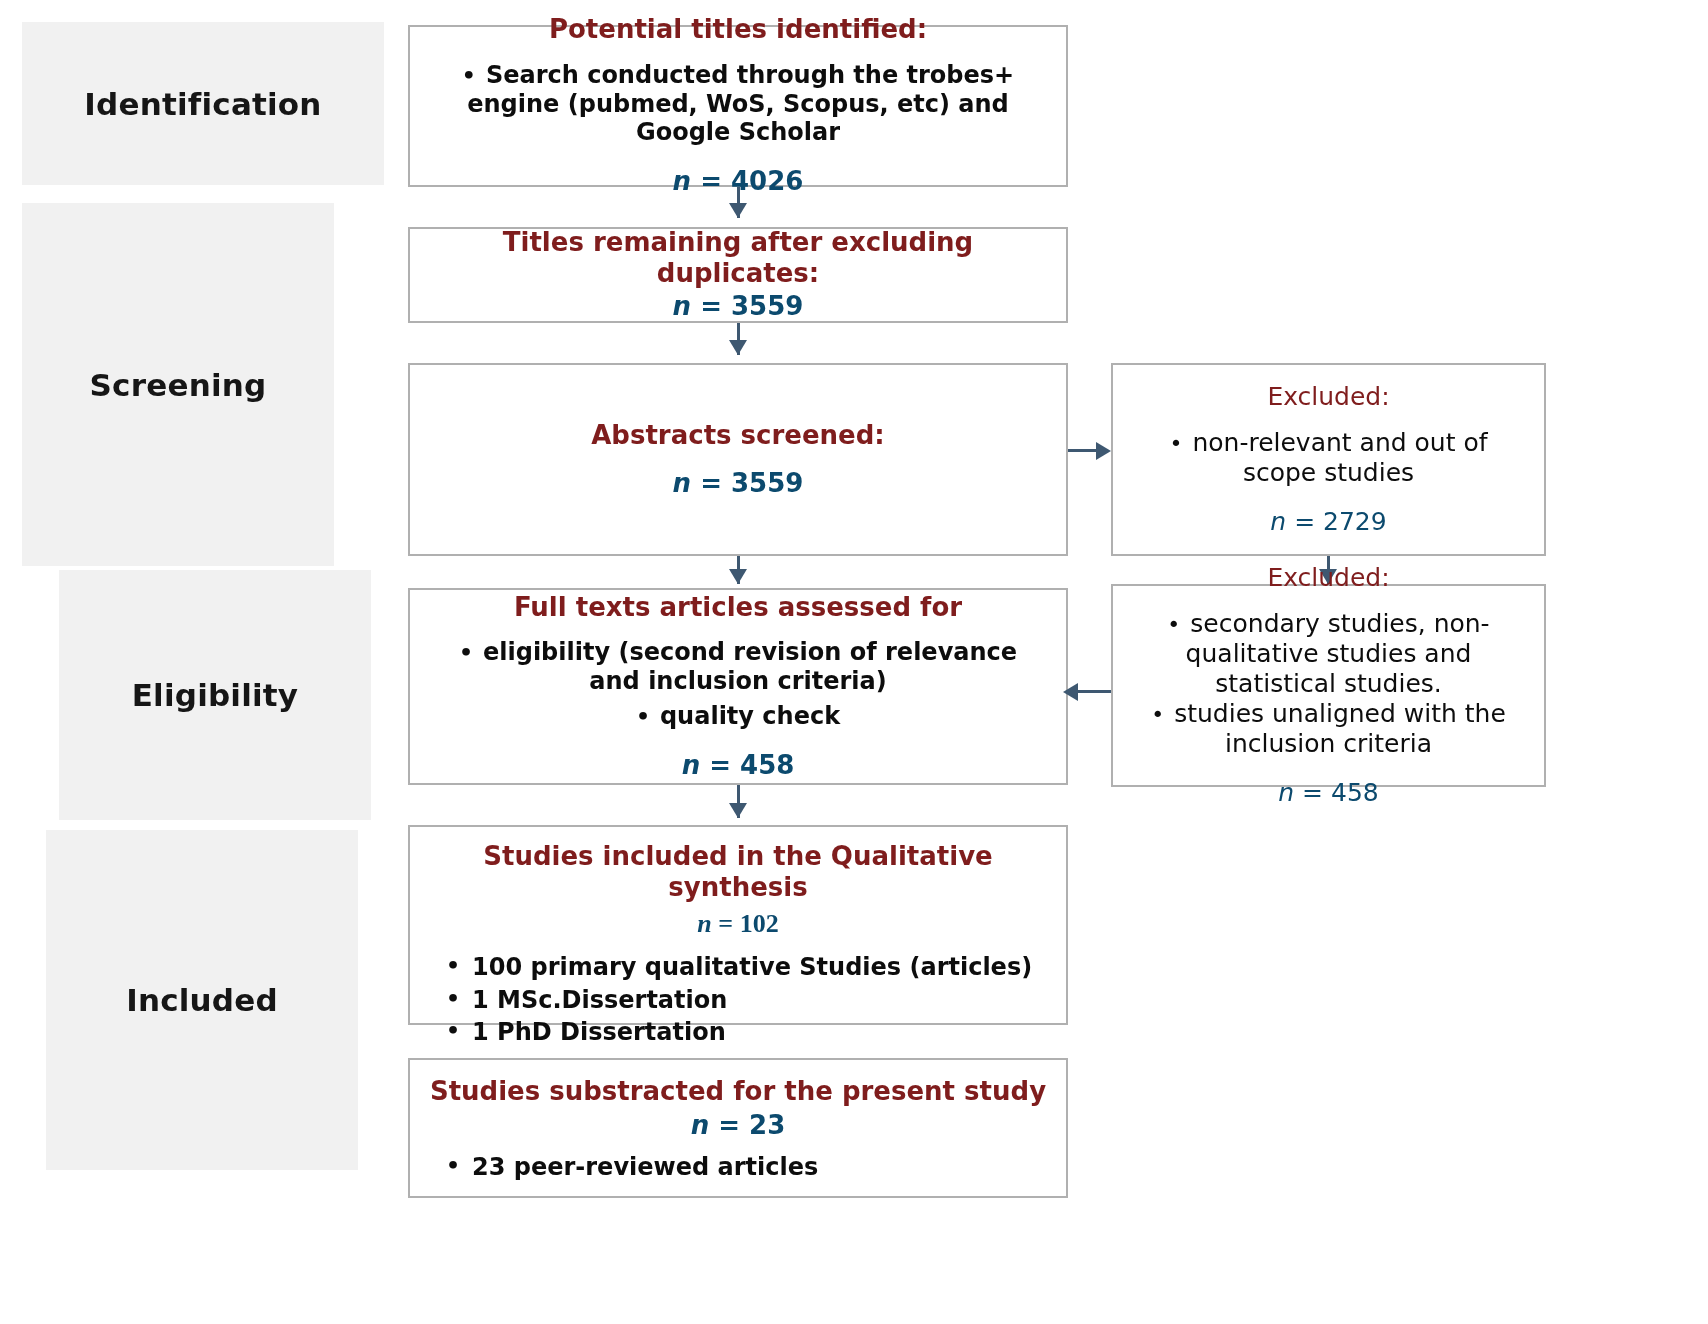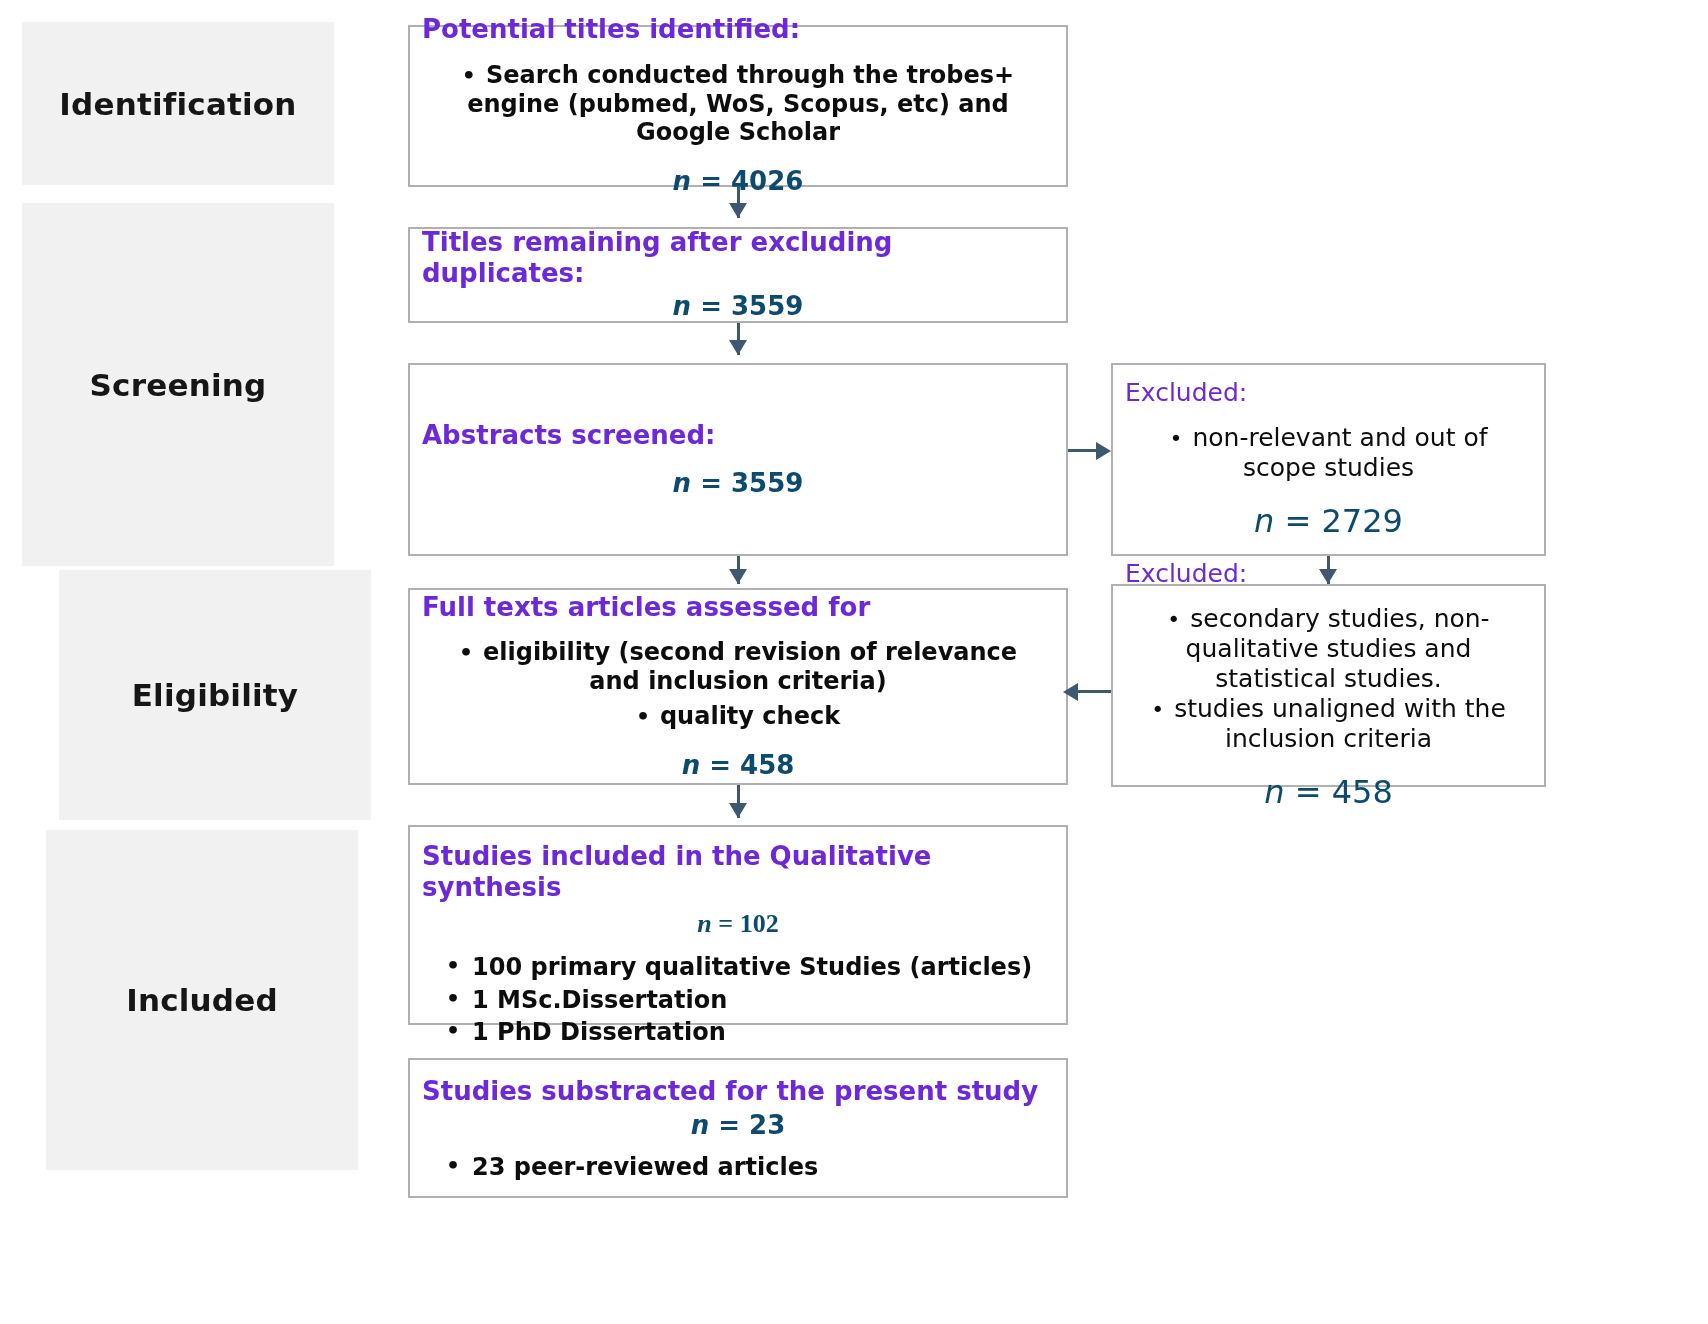"Potential titles identified:" .box .title { color: #6d28d9 -> #7f1d1d; text-align: left -> center }
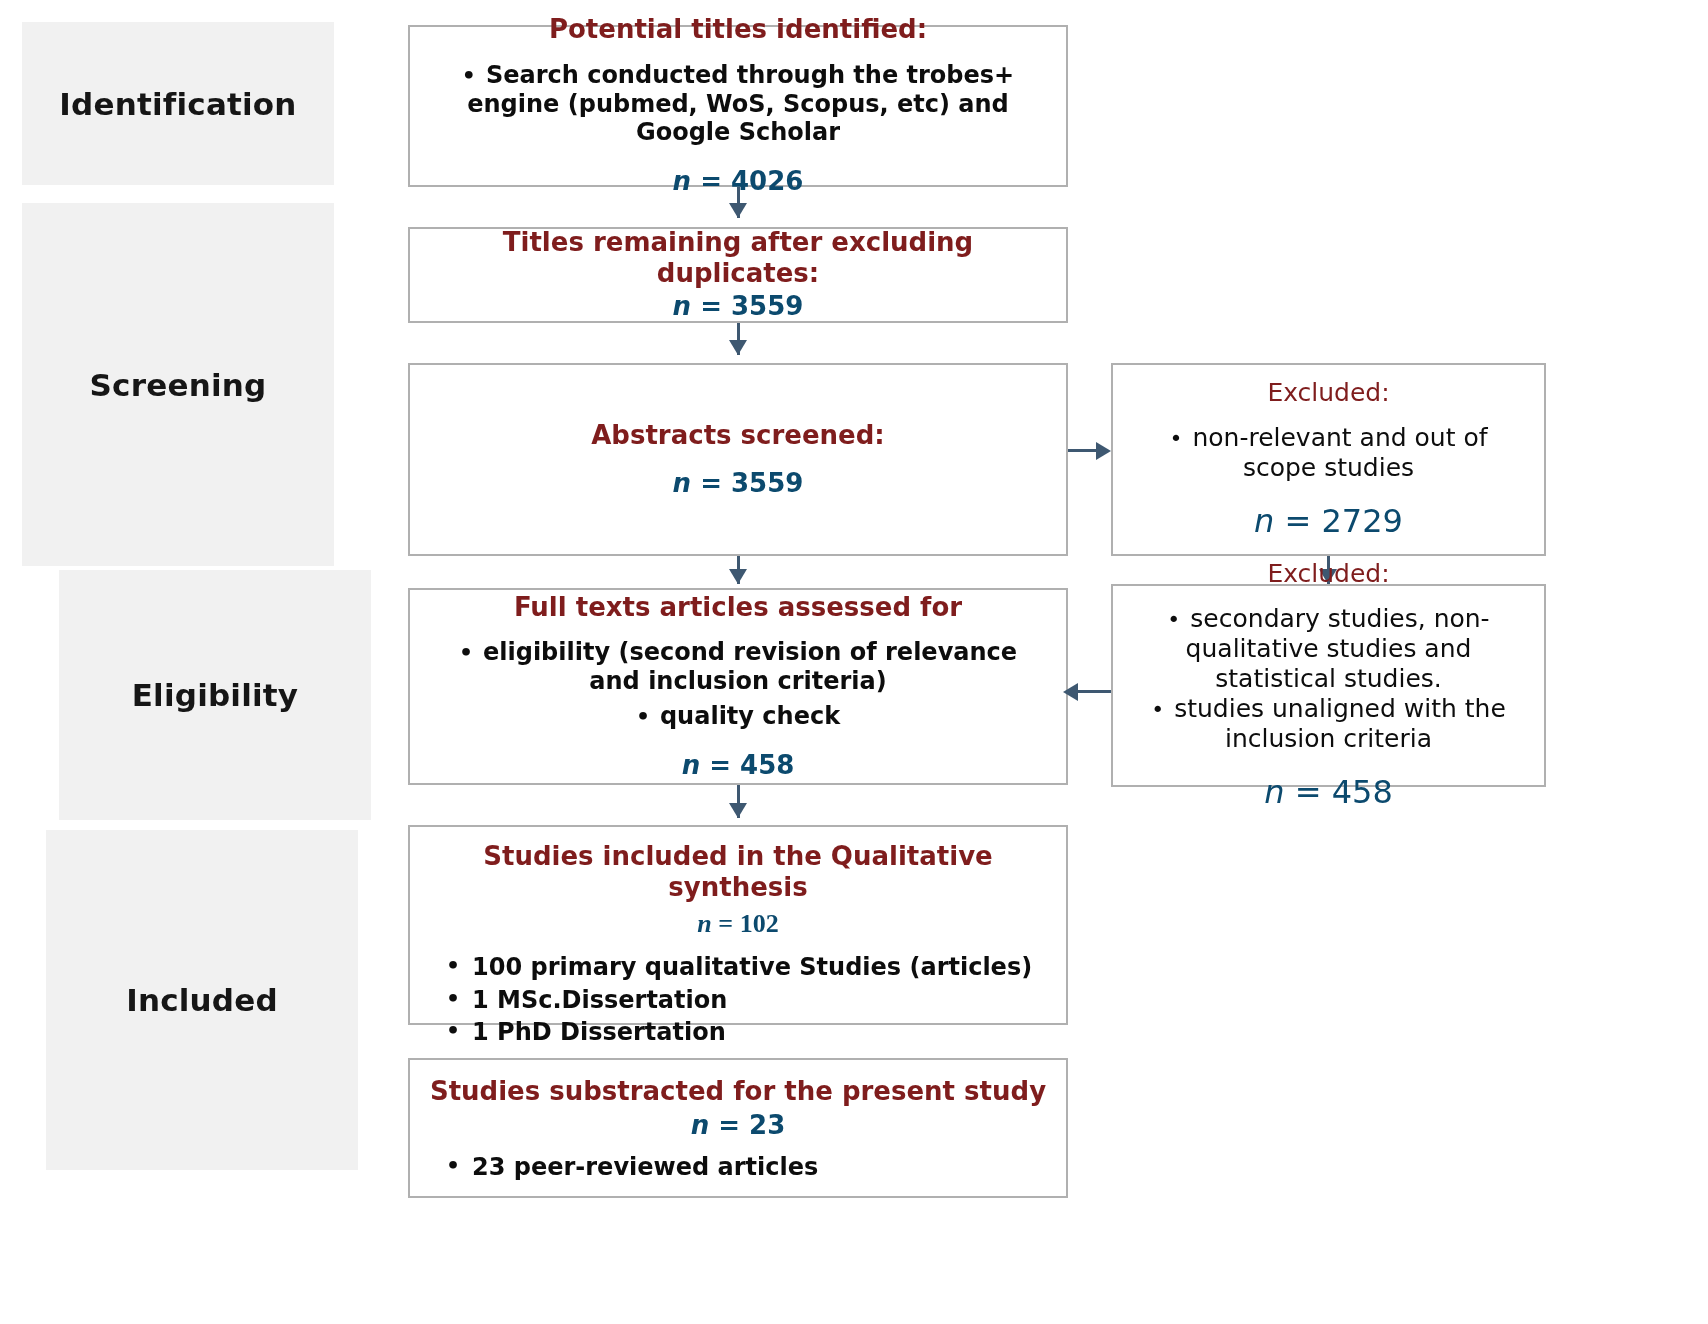"Identification" div.stage { width: 312px -> 362px }
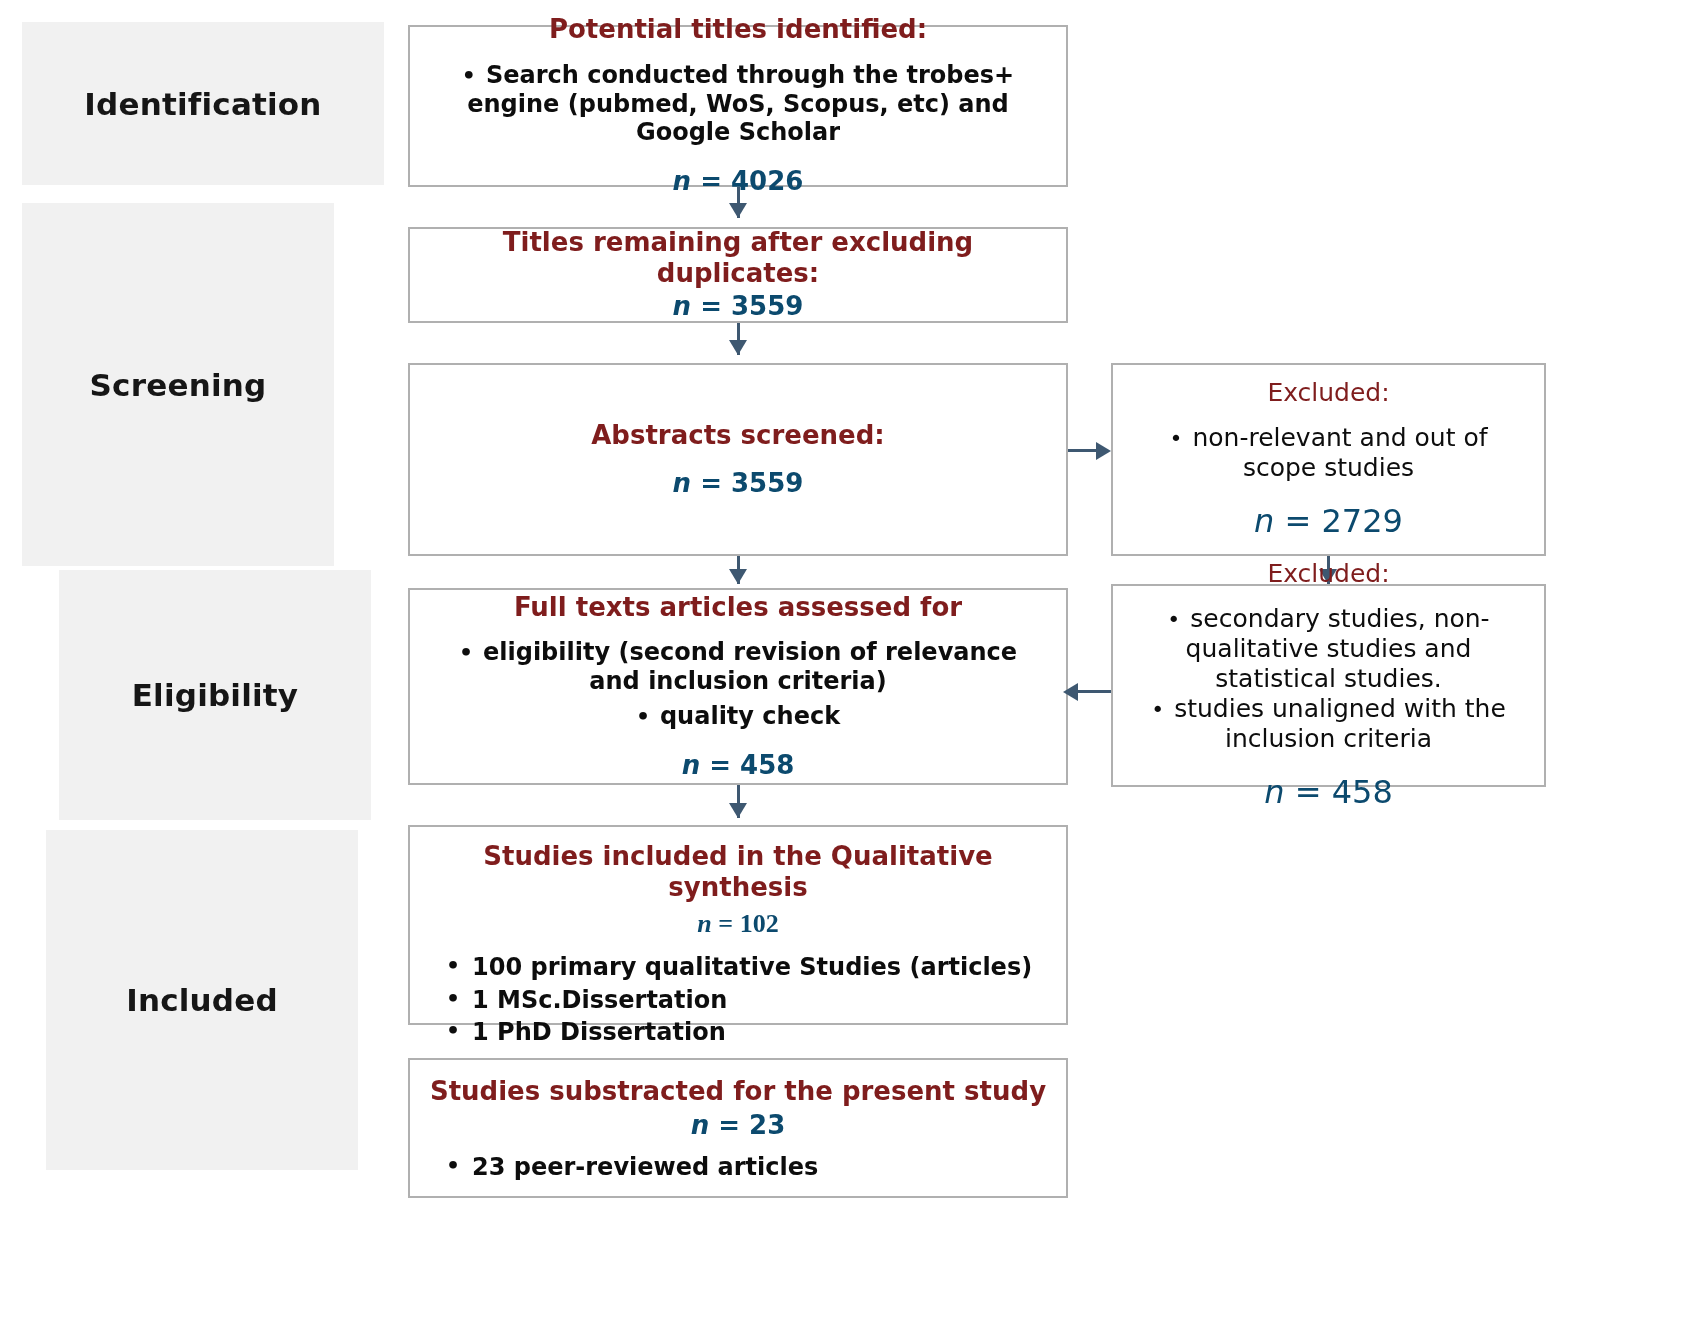"n = 2729" .box.side .nval { font-size: 32px -> 25px }
